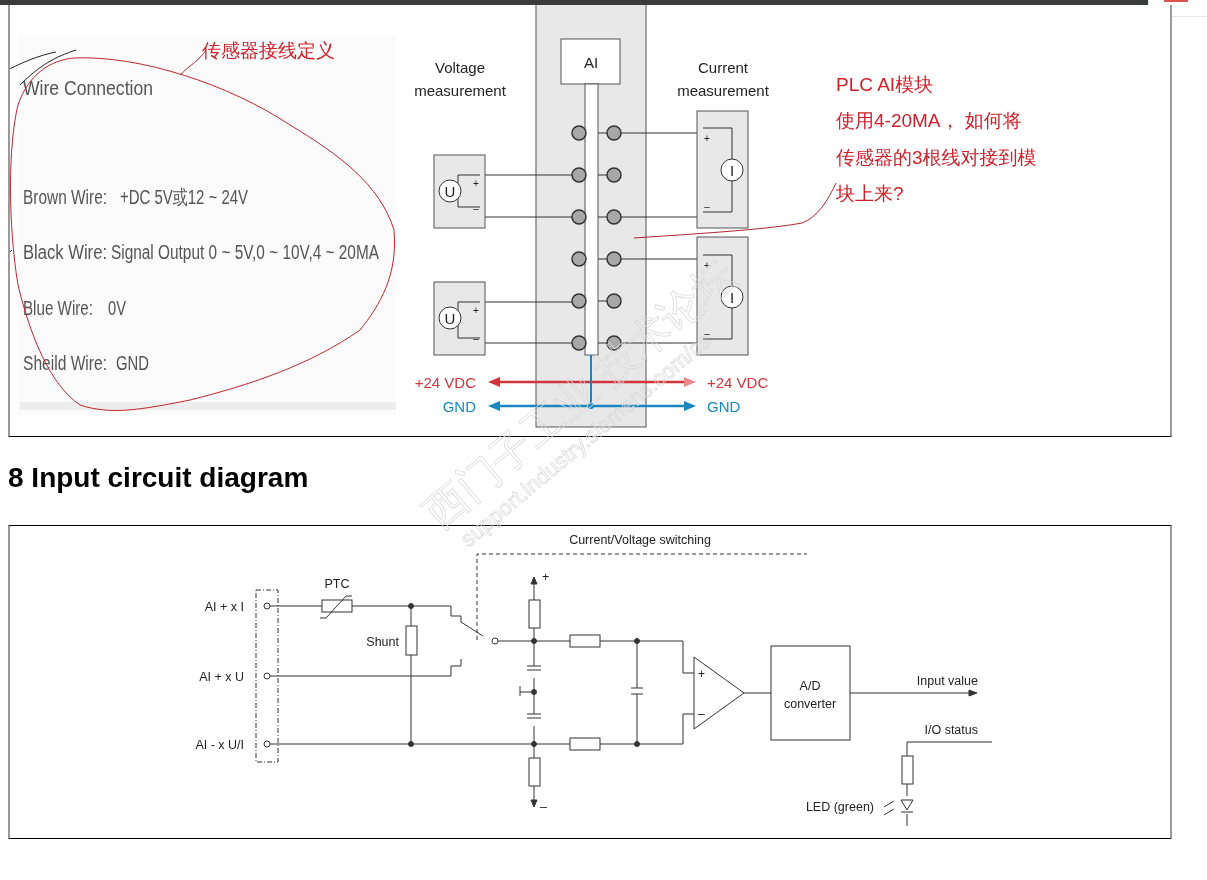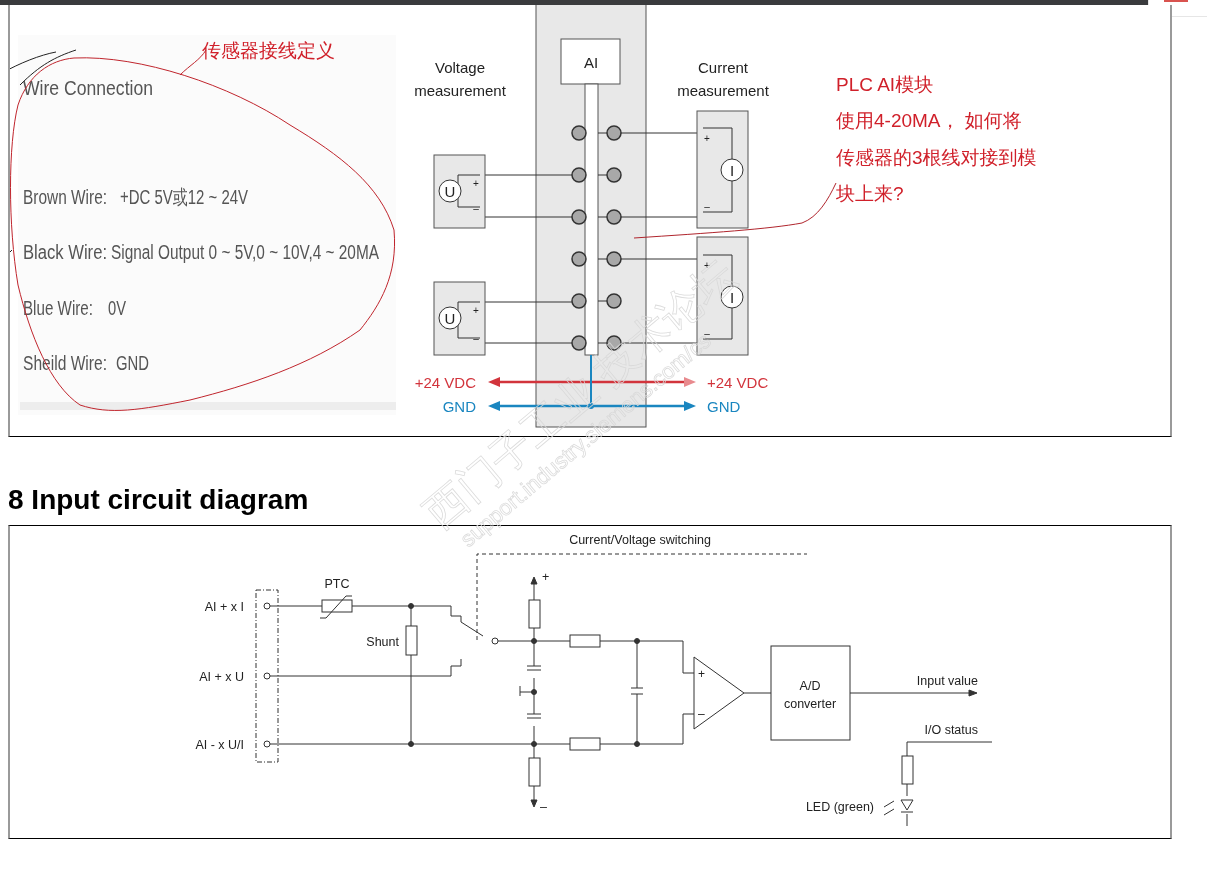"8 Input circuit diagram" .heading { top: 484px -> 462px }
